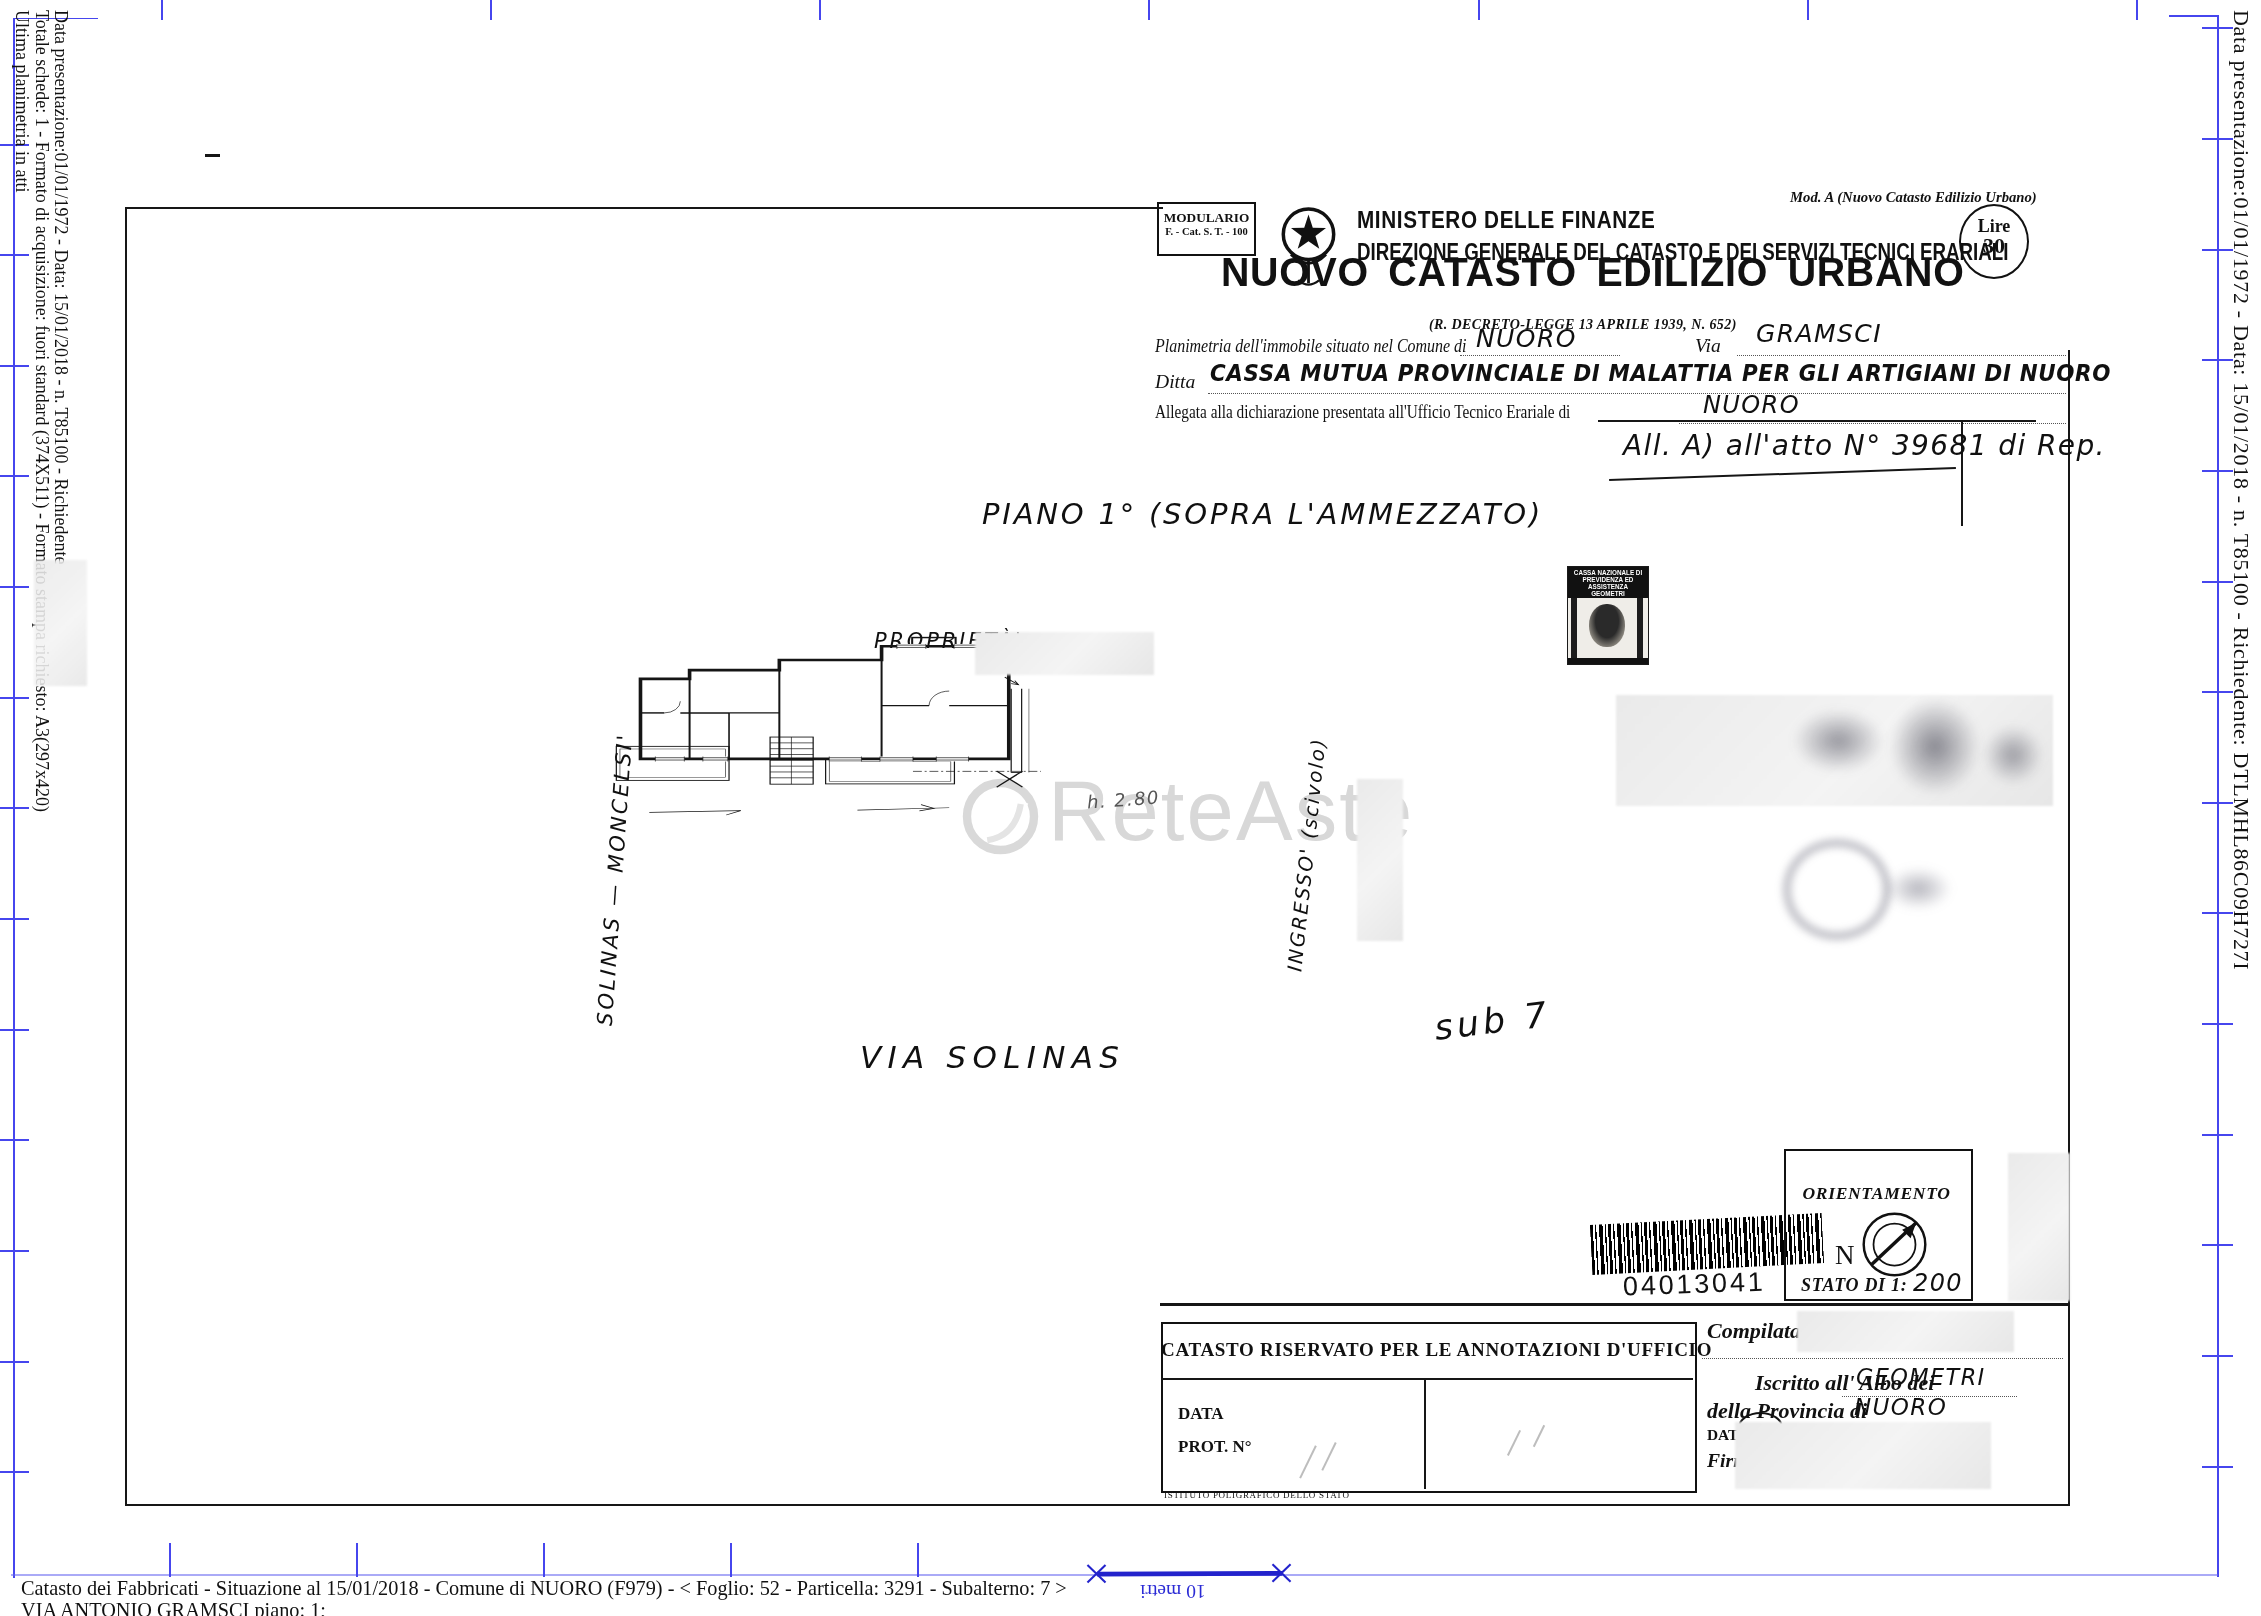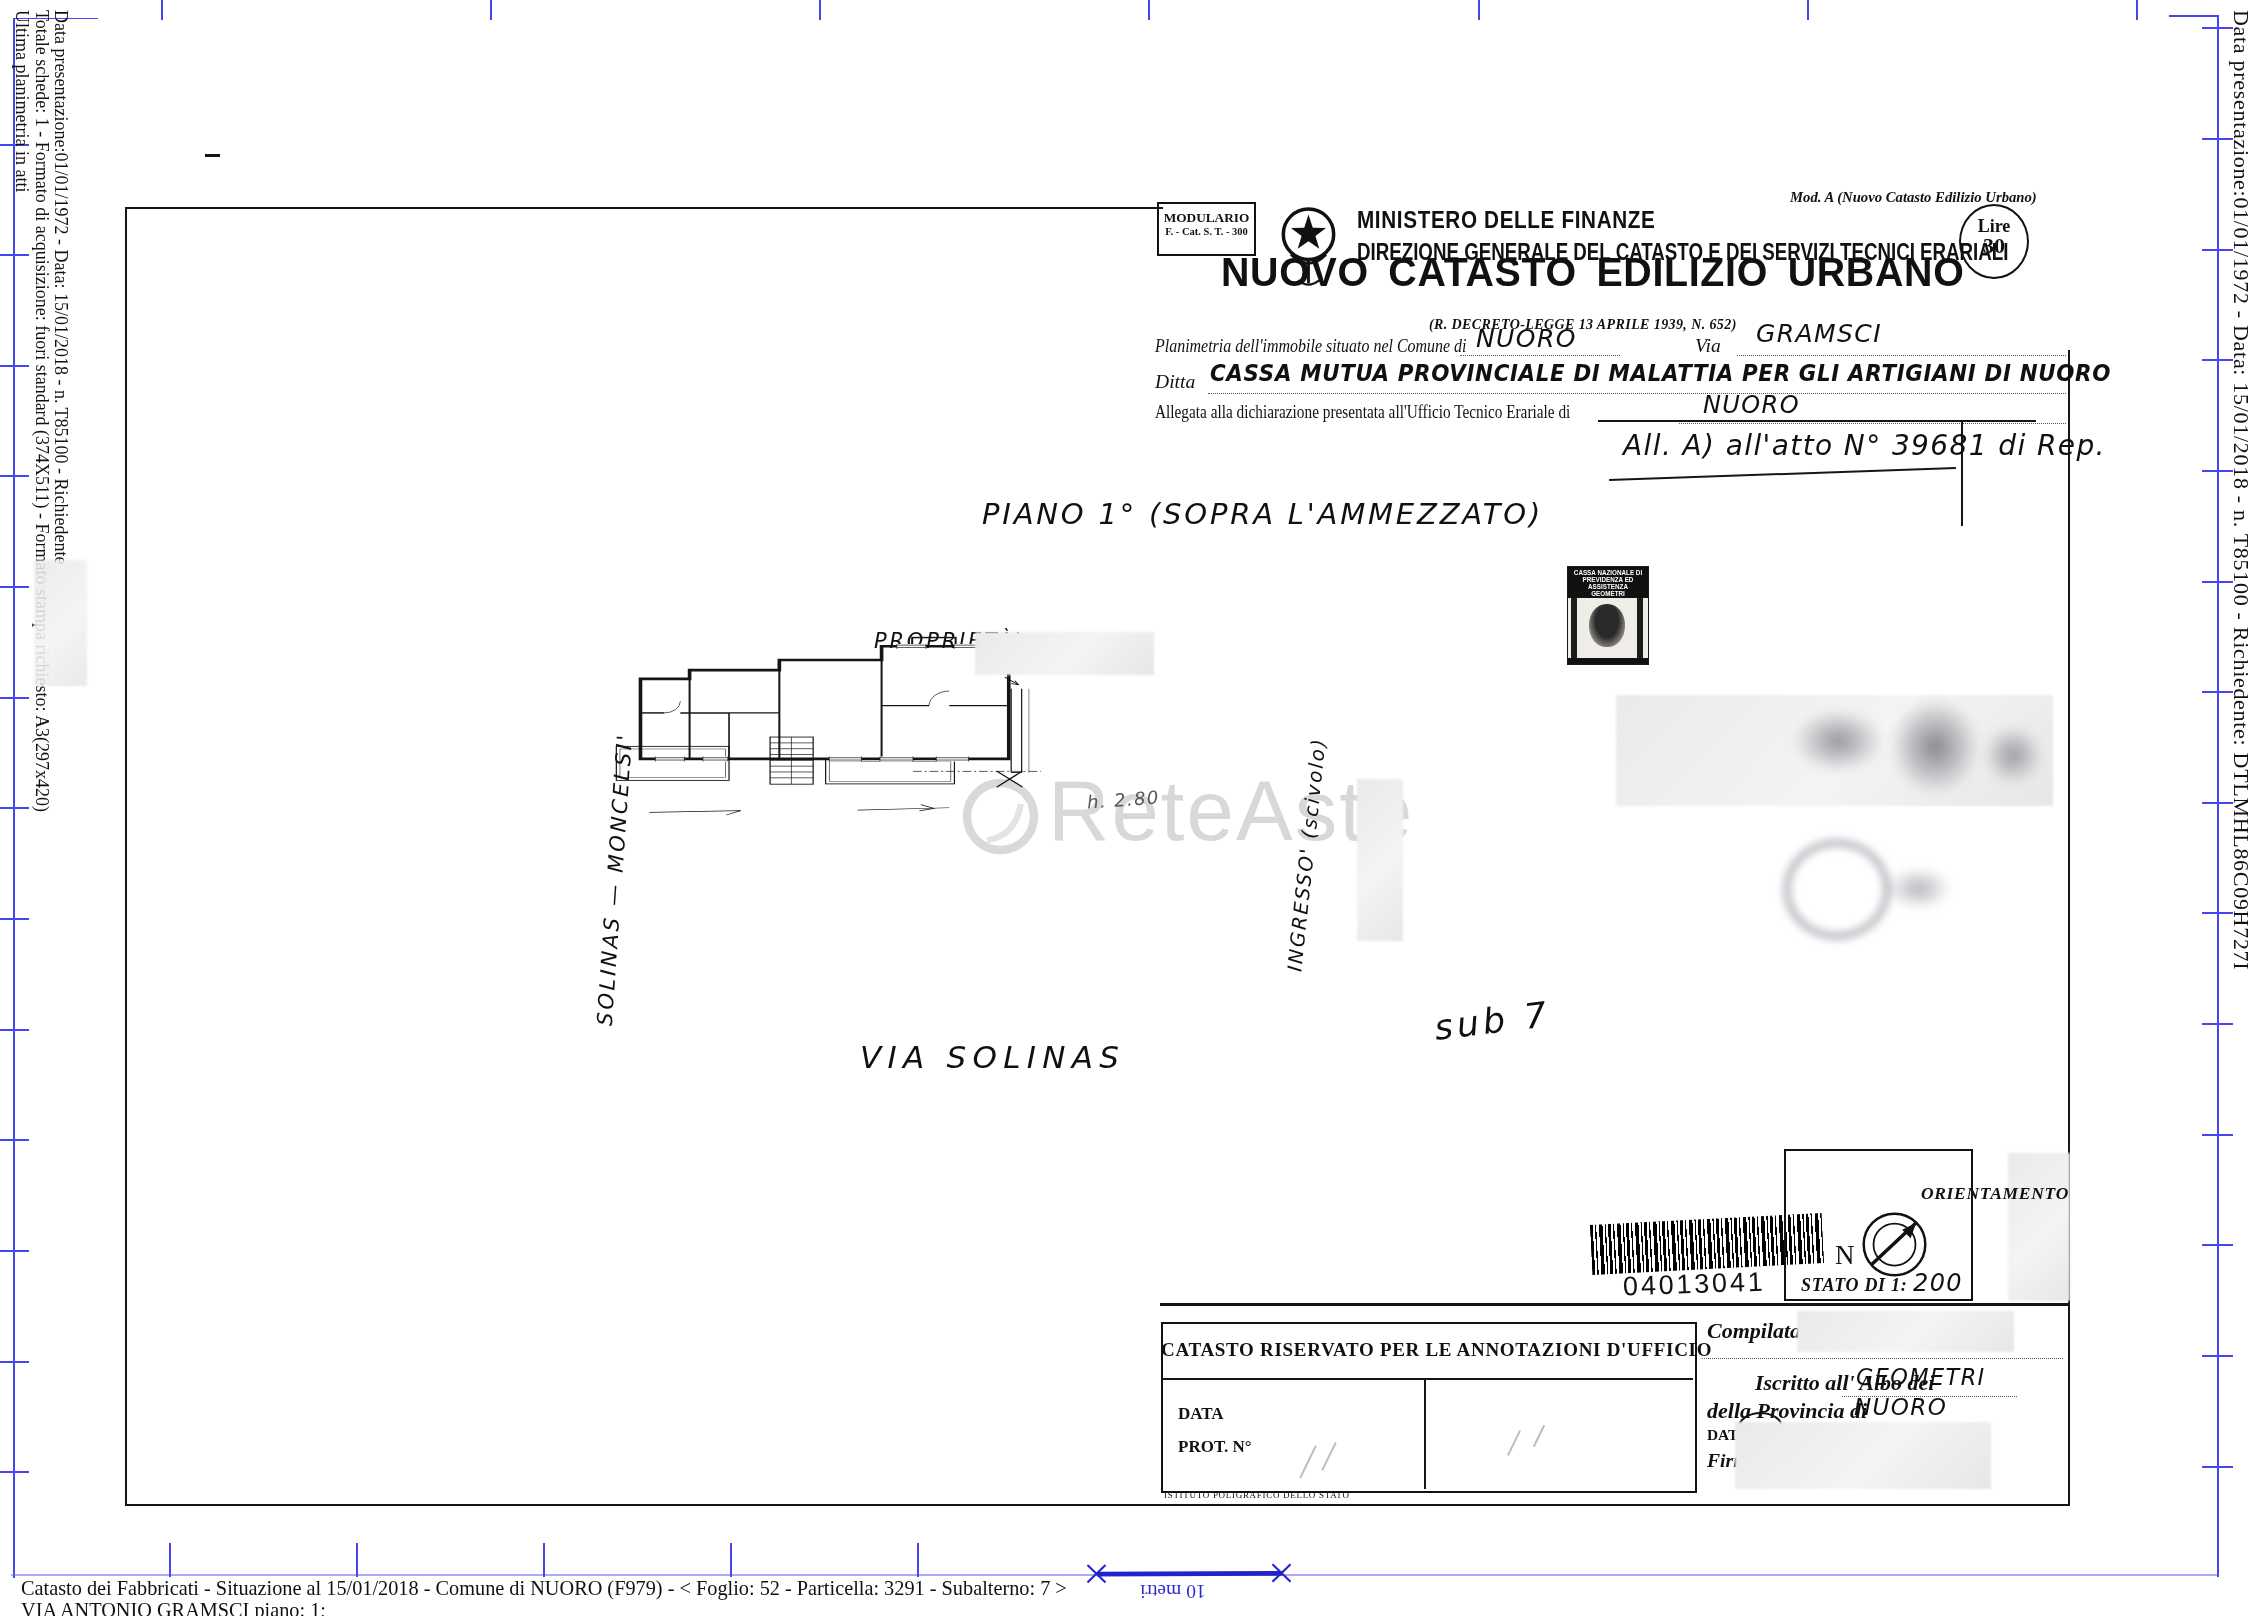"F. - Cat. S. T." div.ser { text: 300 -> 100 }
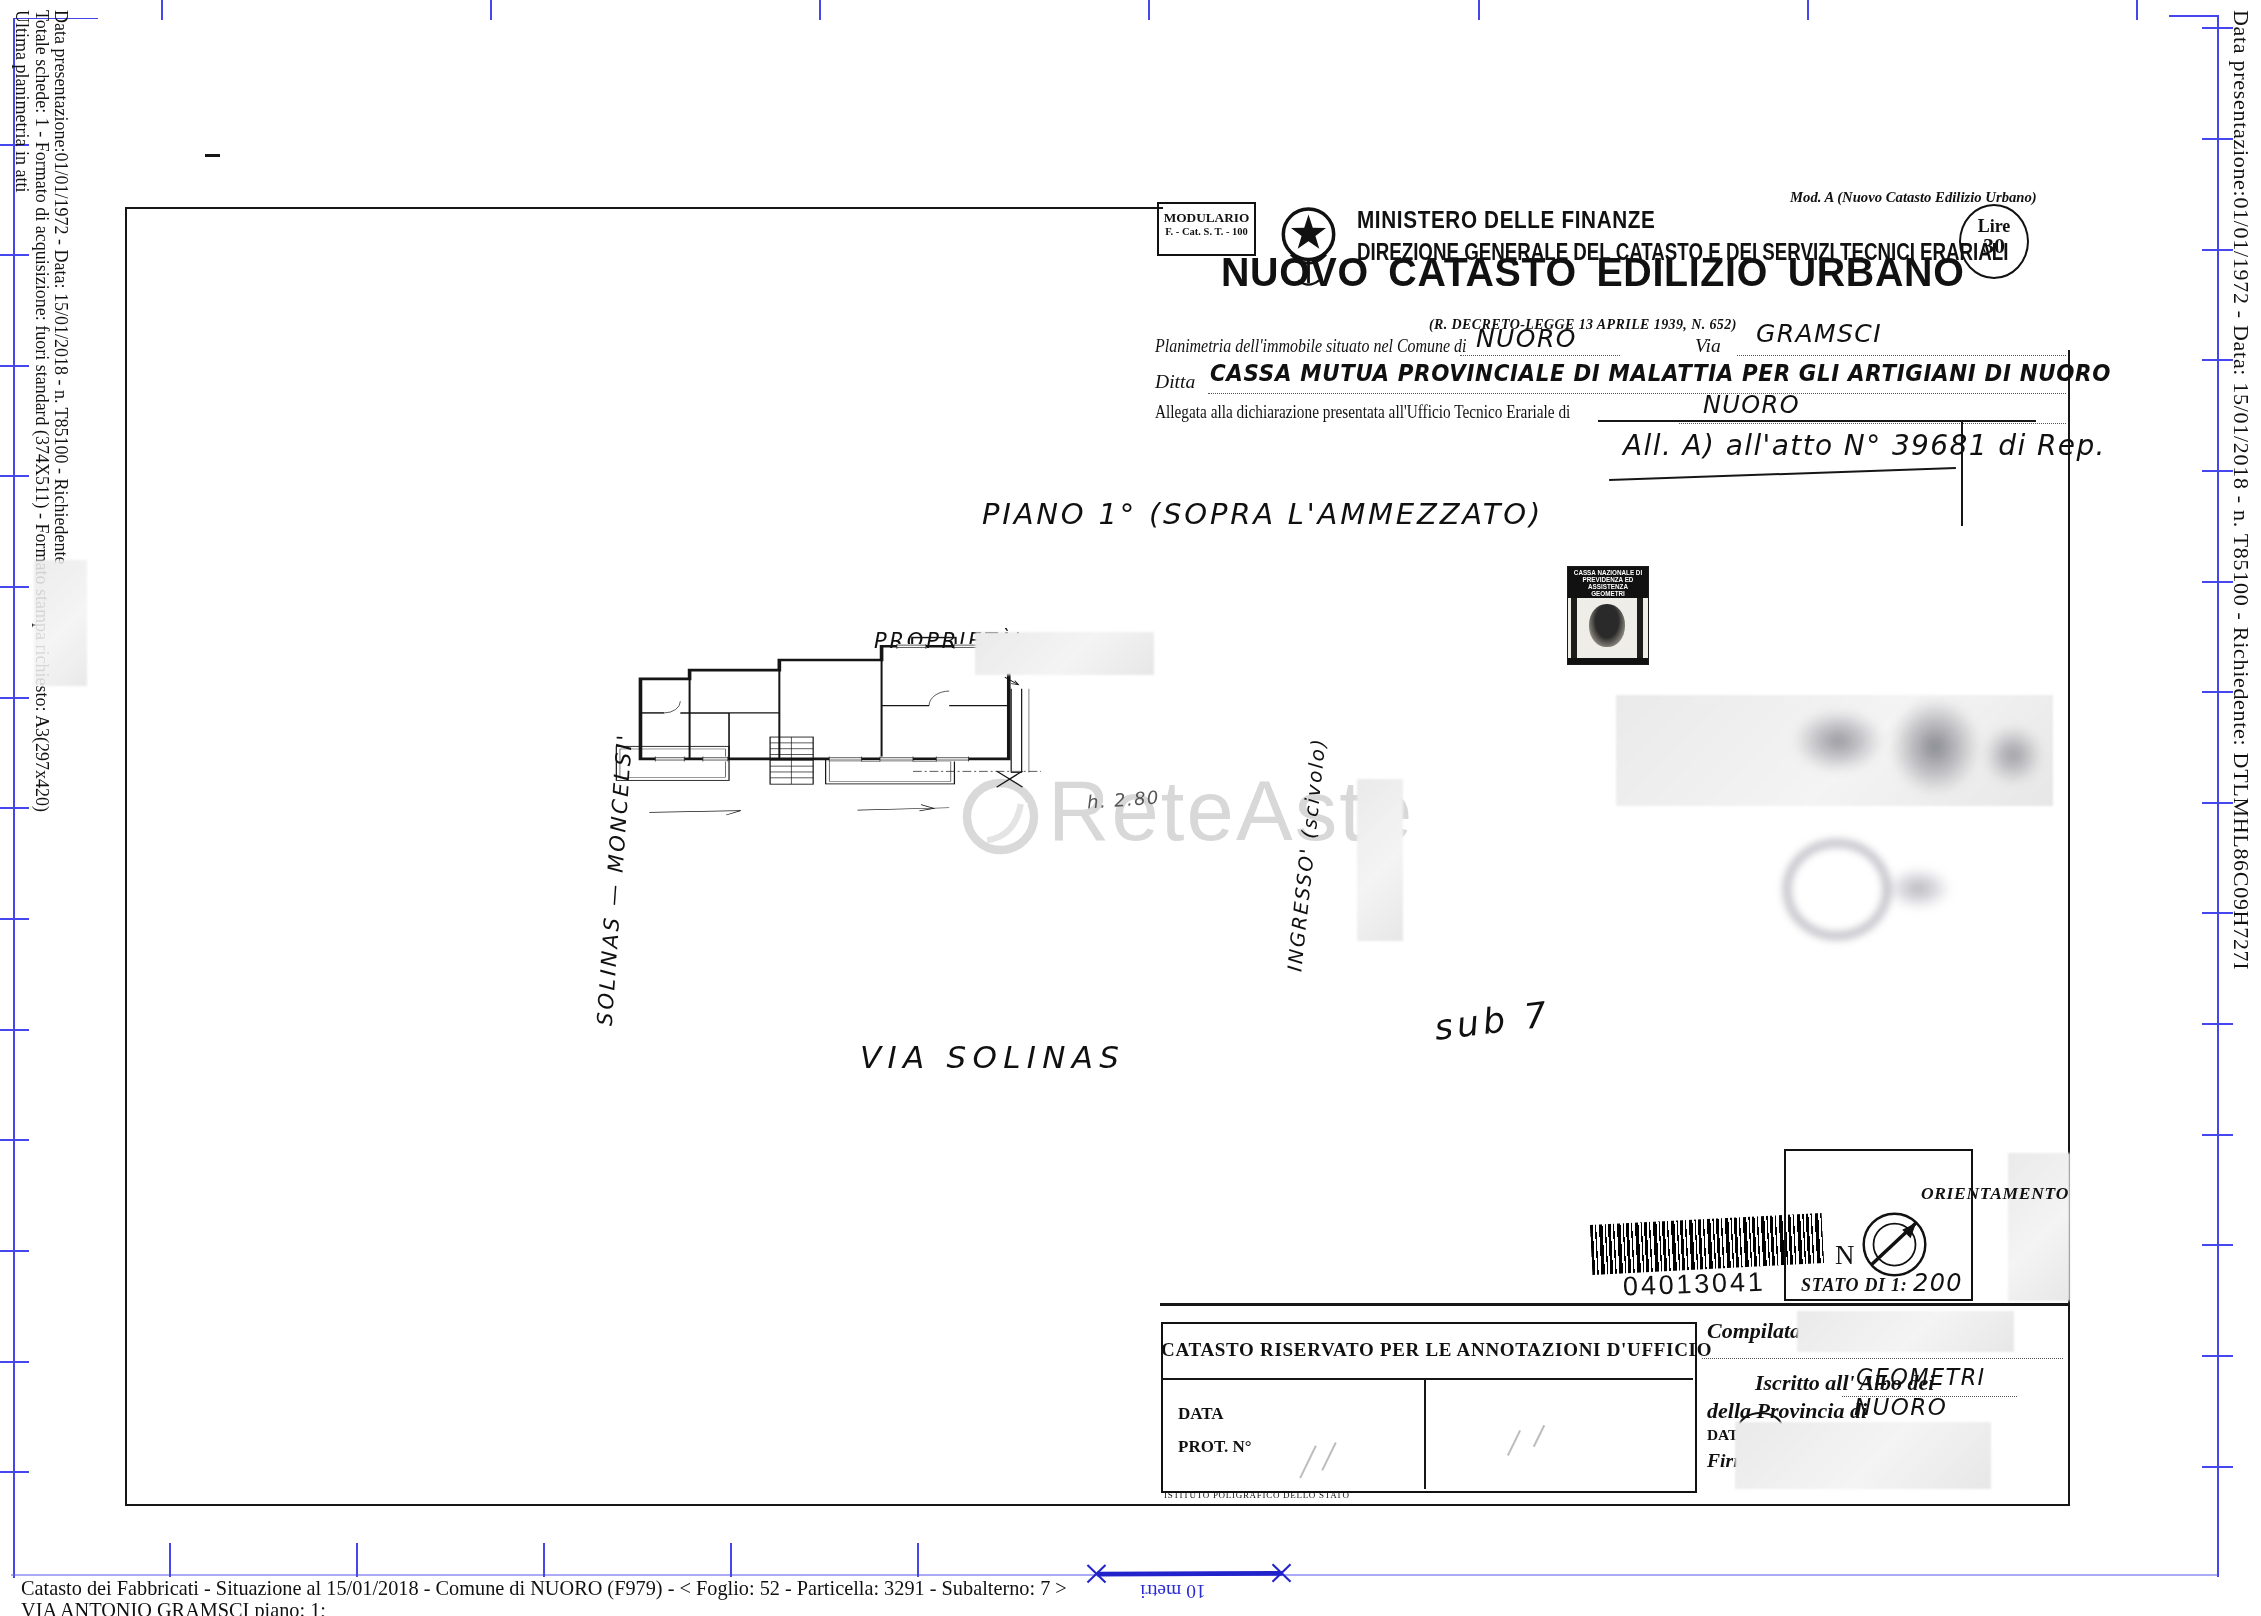"ORIENTAMENTO" div.abs { left: 1884px -> 1784px; text-align: right -> center }
